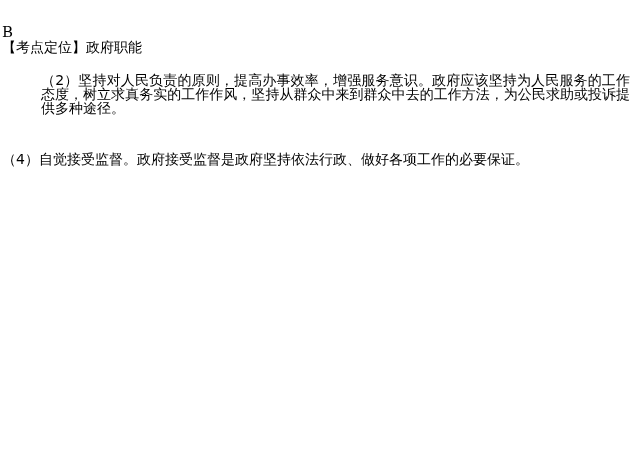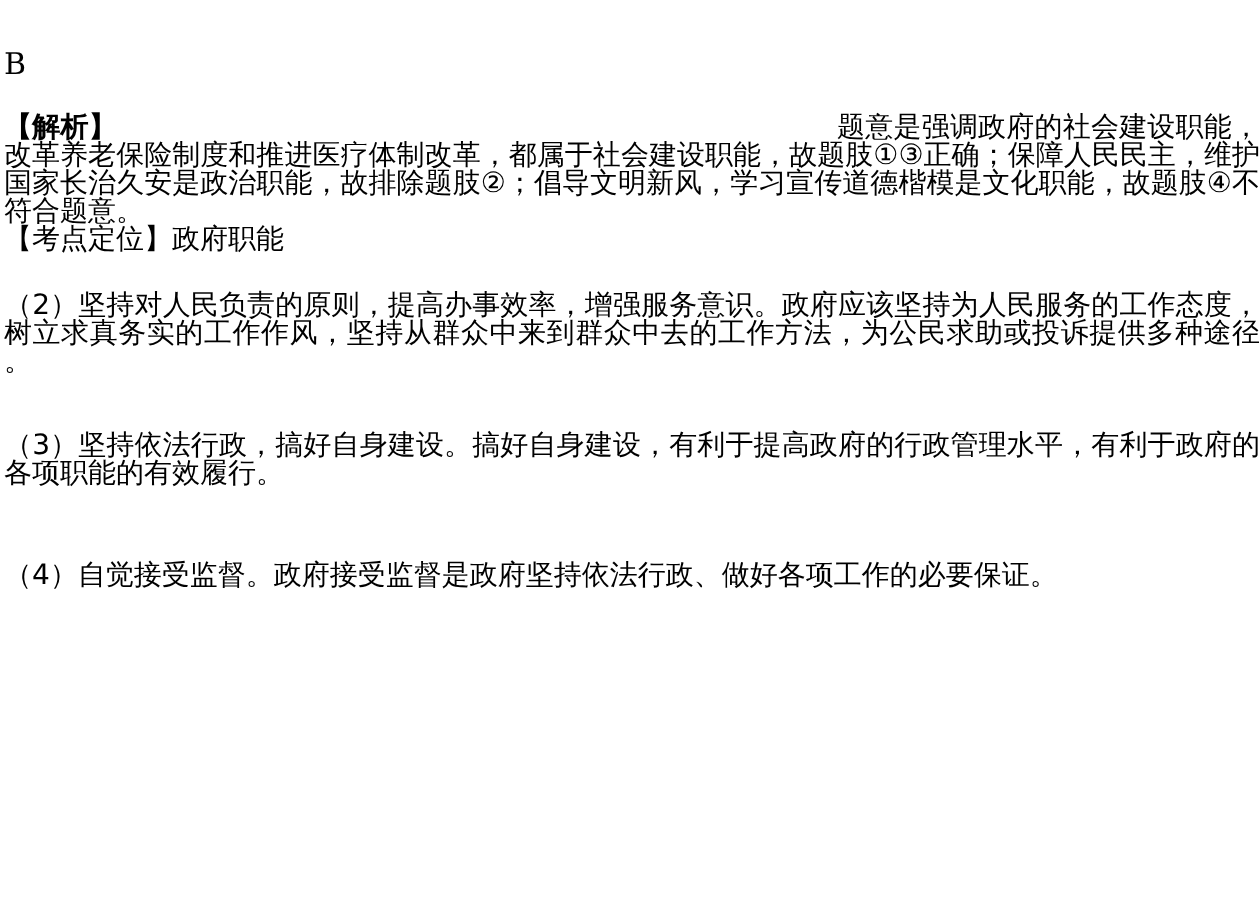"【解析】" p.para { html: <p><span>【解析】</span><span></span><span>题意是强调政府的社会建设职能，改革养老保险制度和推进医疗体制改革，都属于社会建设职能，故题肢①③正确；保障人民民主，维护国家长治久安是政治职能，故排除题肢②；倡导文明新风，学习宣传道德楷模是文化职能，故题肢④不符合题意。</span></p> -> none }
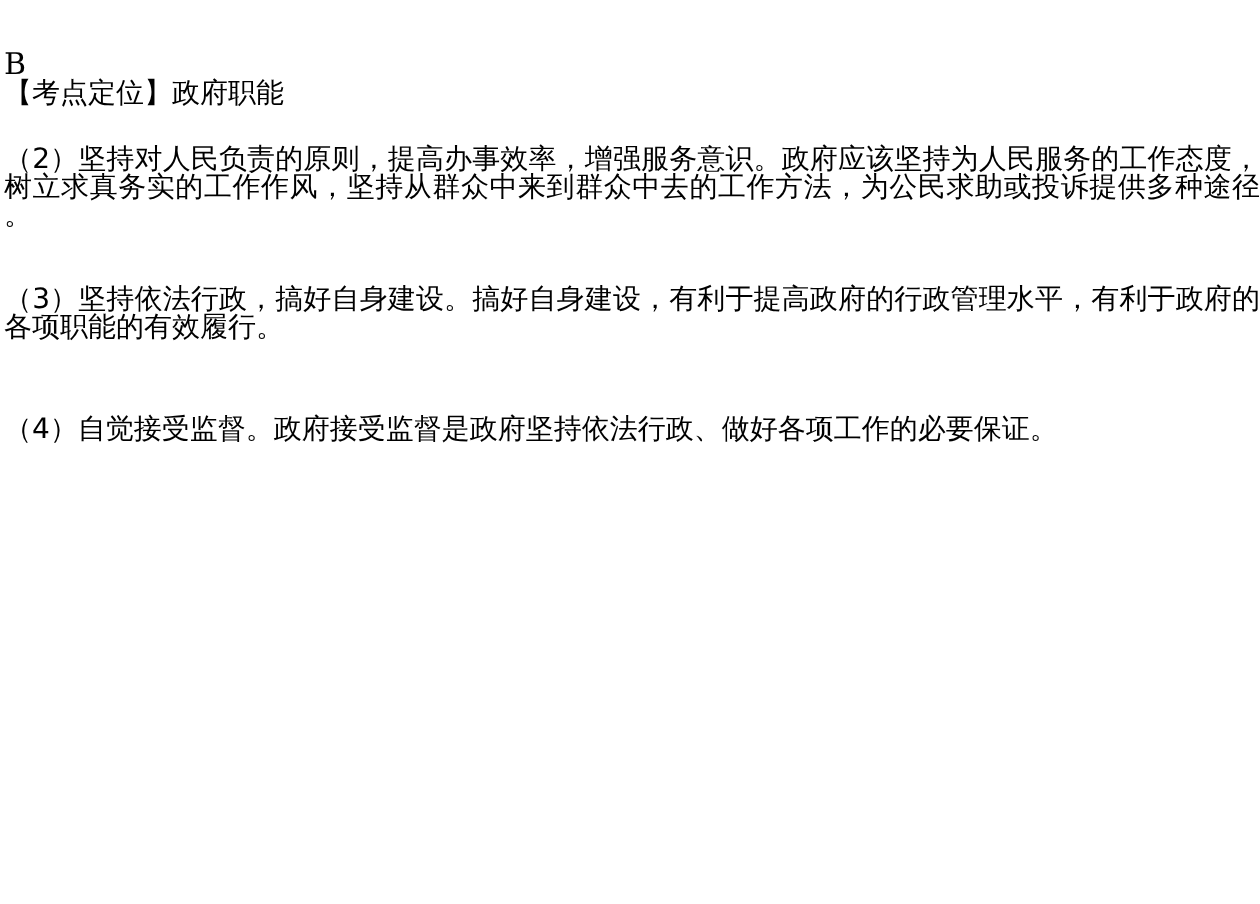"（2）坚持对人民负责的原则，提高办事效率，增强服务意识。政府应该坚持为人民服务的" .mt19 { margin-left: none -> 39px }
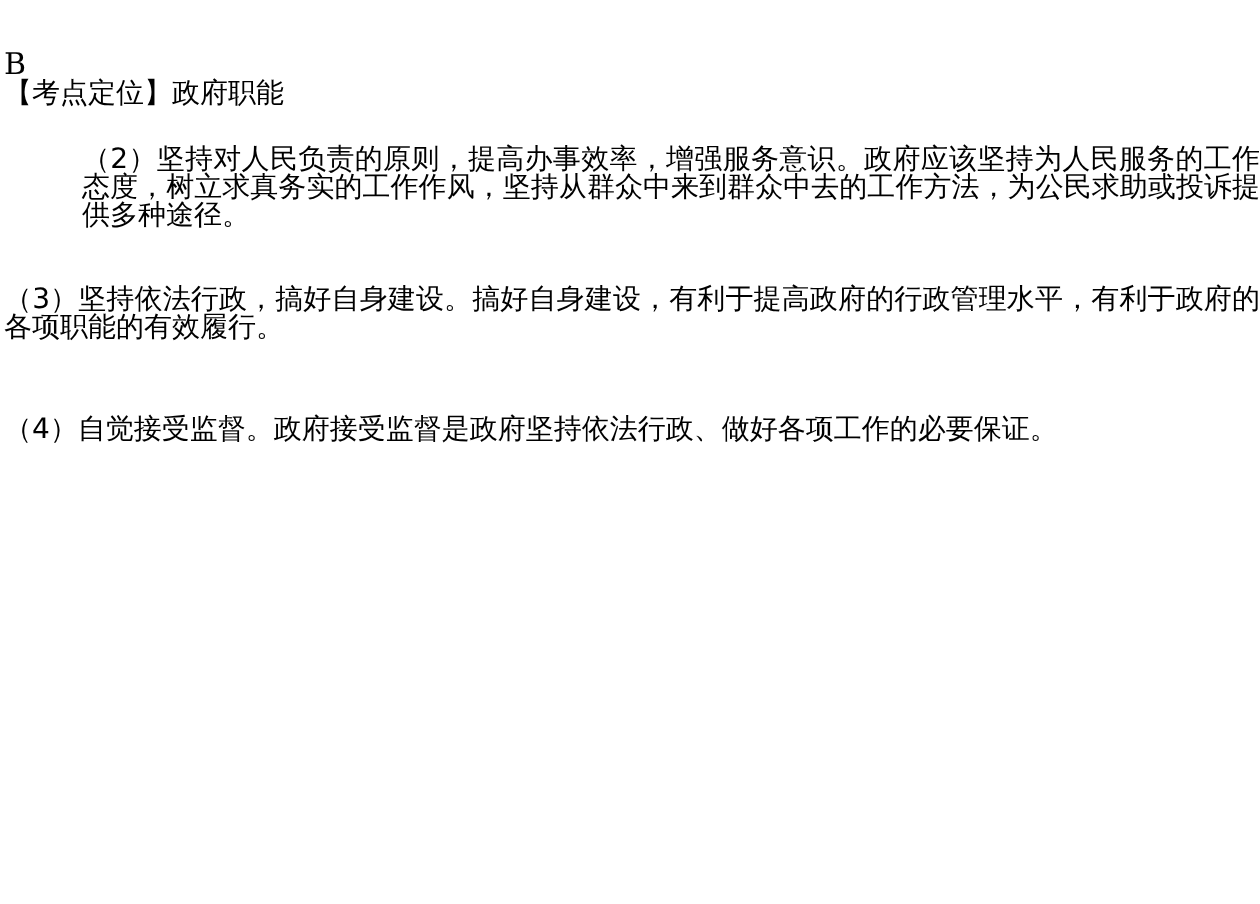"（3）坚持依法行政，搞好自身建设。搞好自身建设，有利于提高政府的行政管理水平，有" p.para { html: <p>（3）坚持依法行政，搞好自身建设。搞好自身建设，有利于提高政府的行政管理水平，有利于政府的各项职能的有效履行。</p> -> none }
